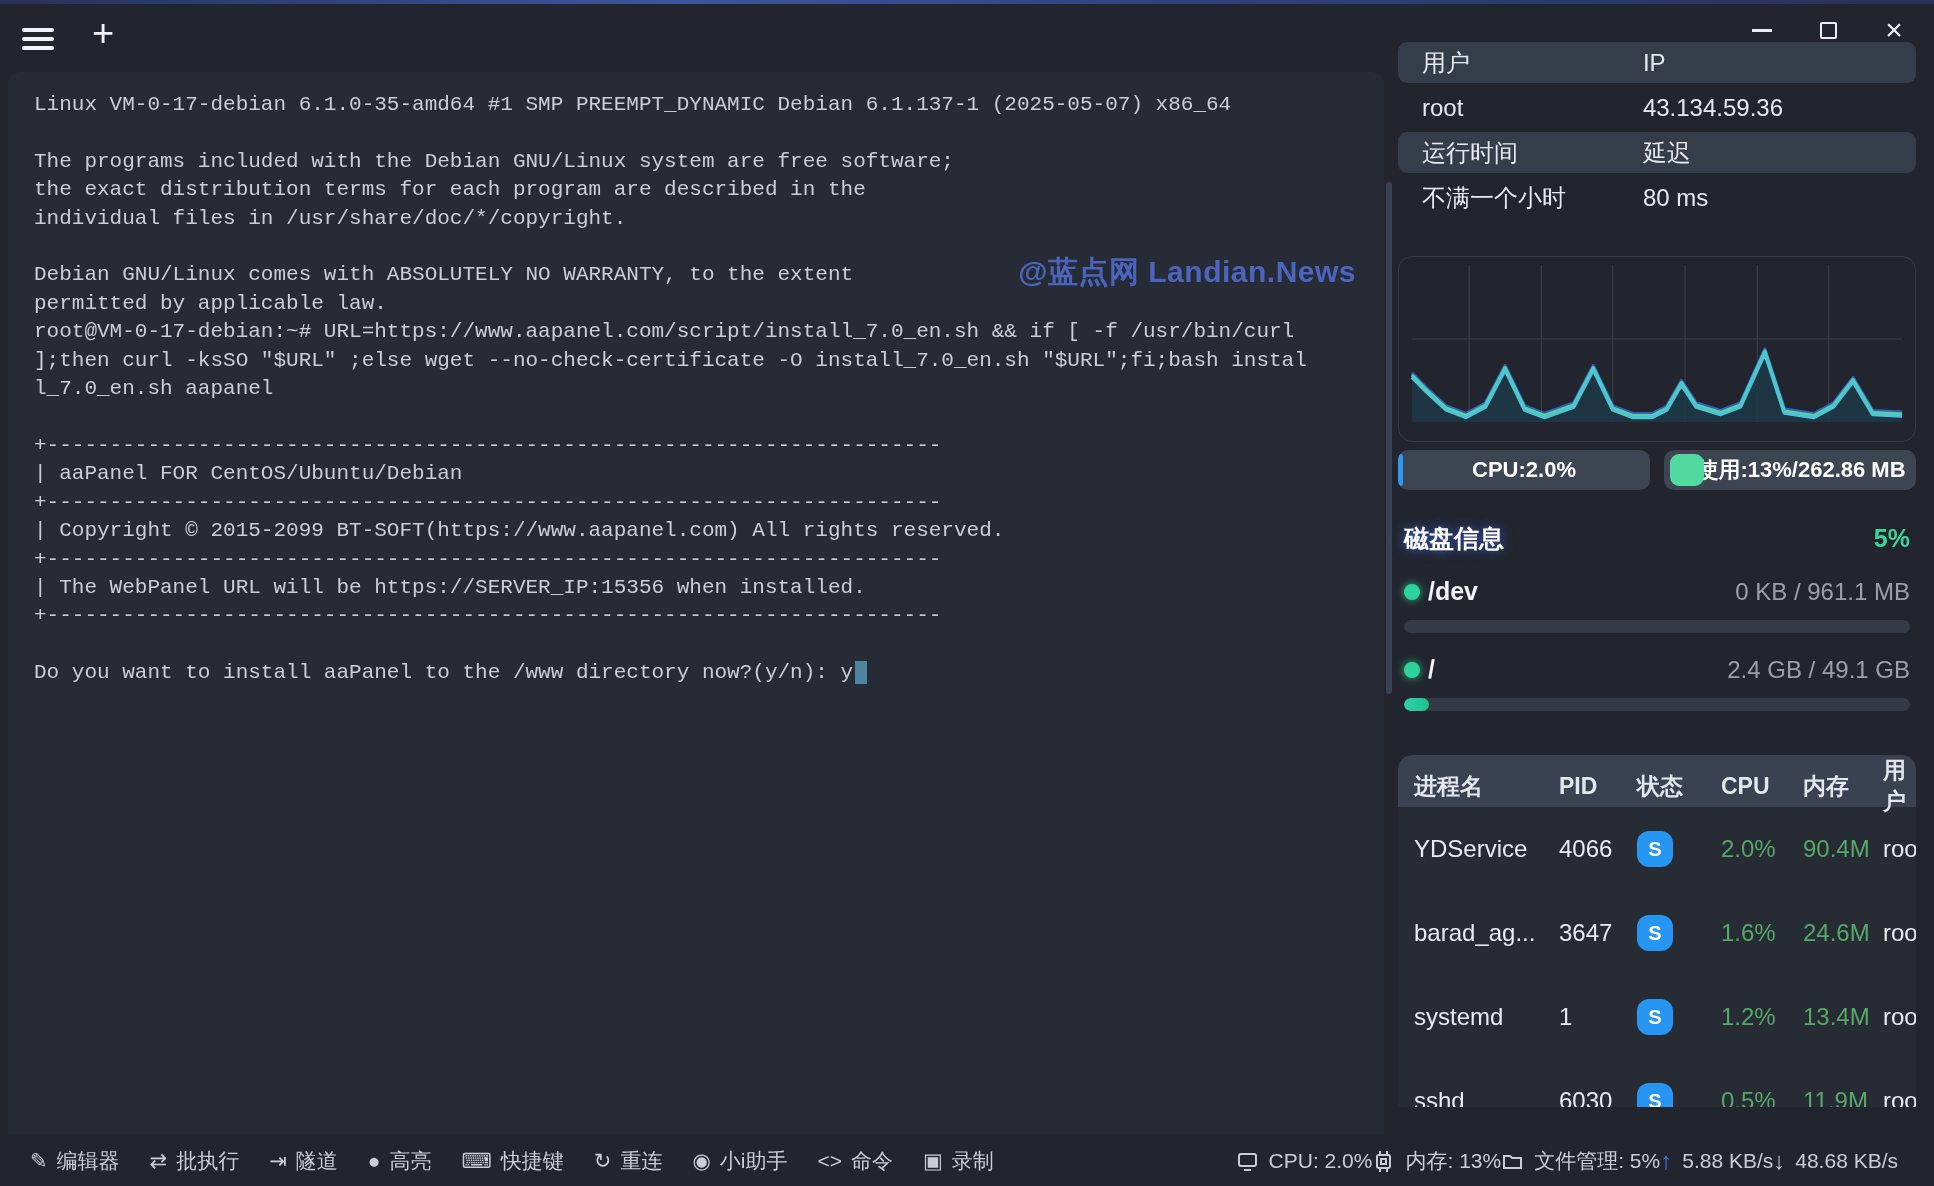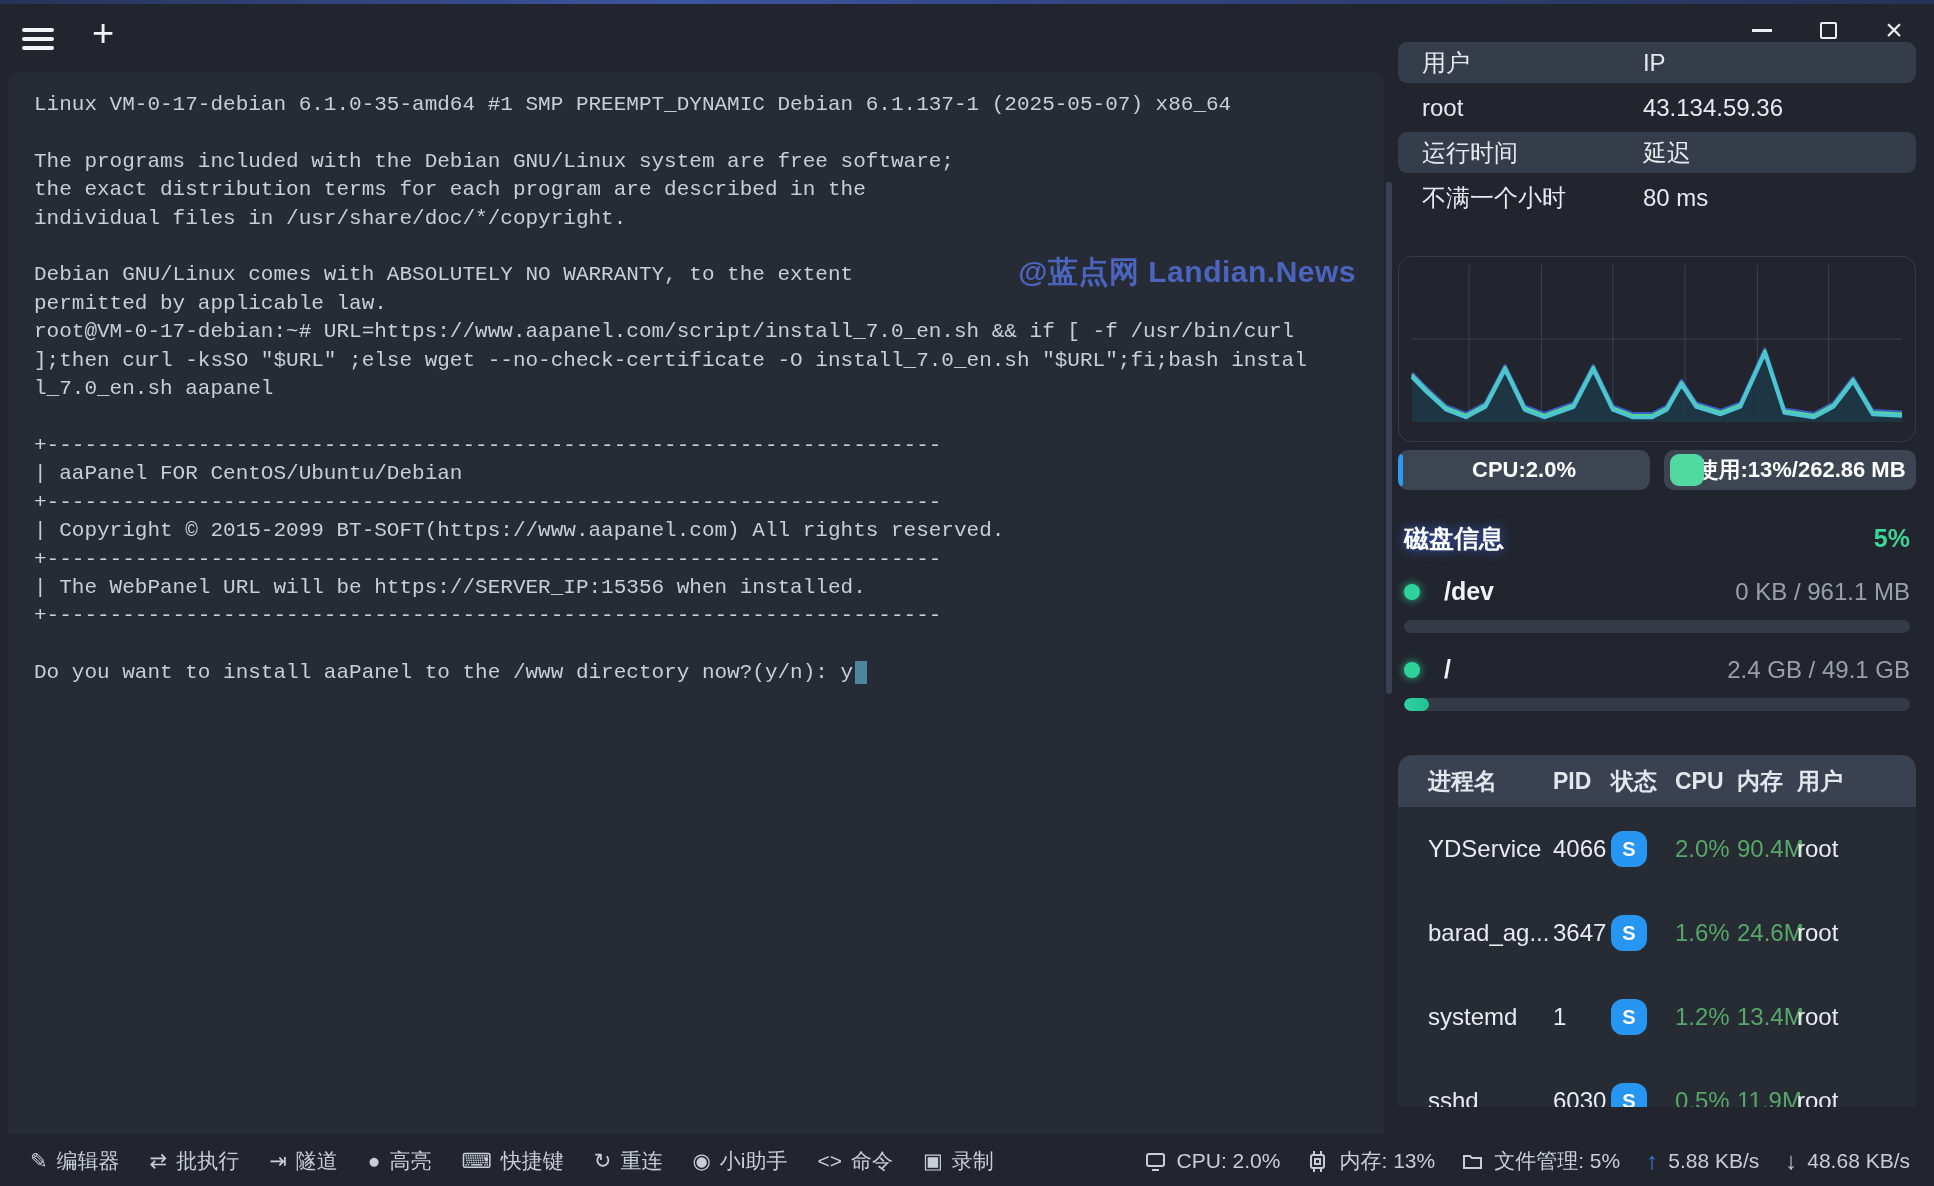"/dev" .vol-left { gap: 24px -> 8px }
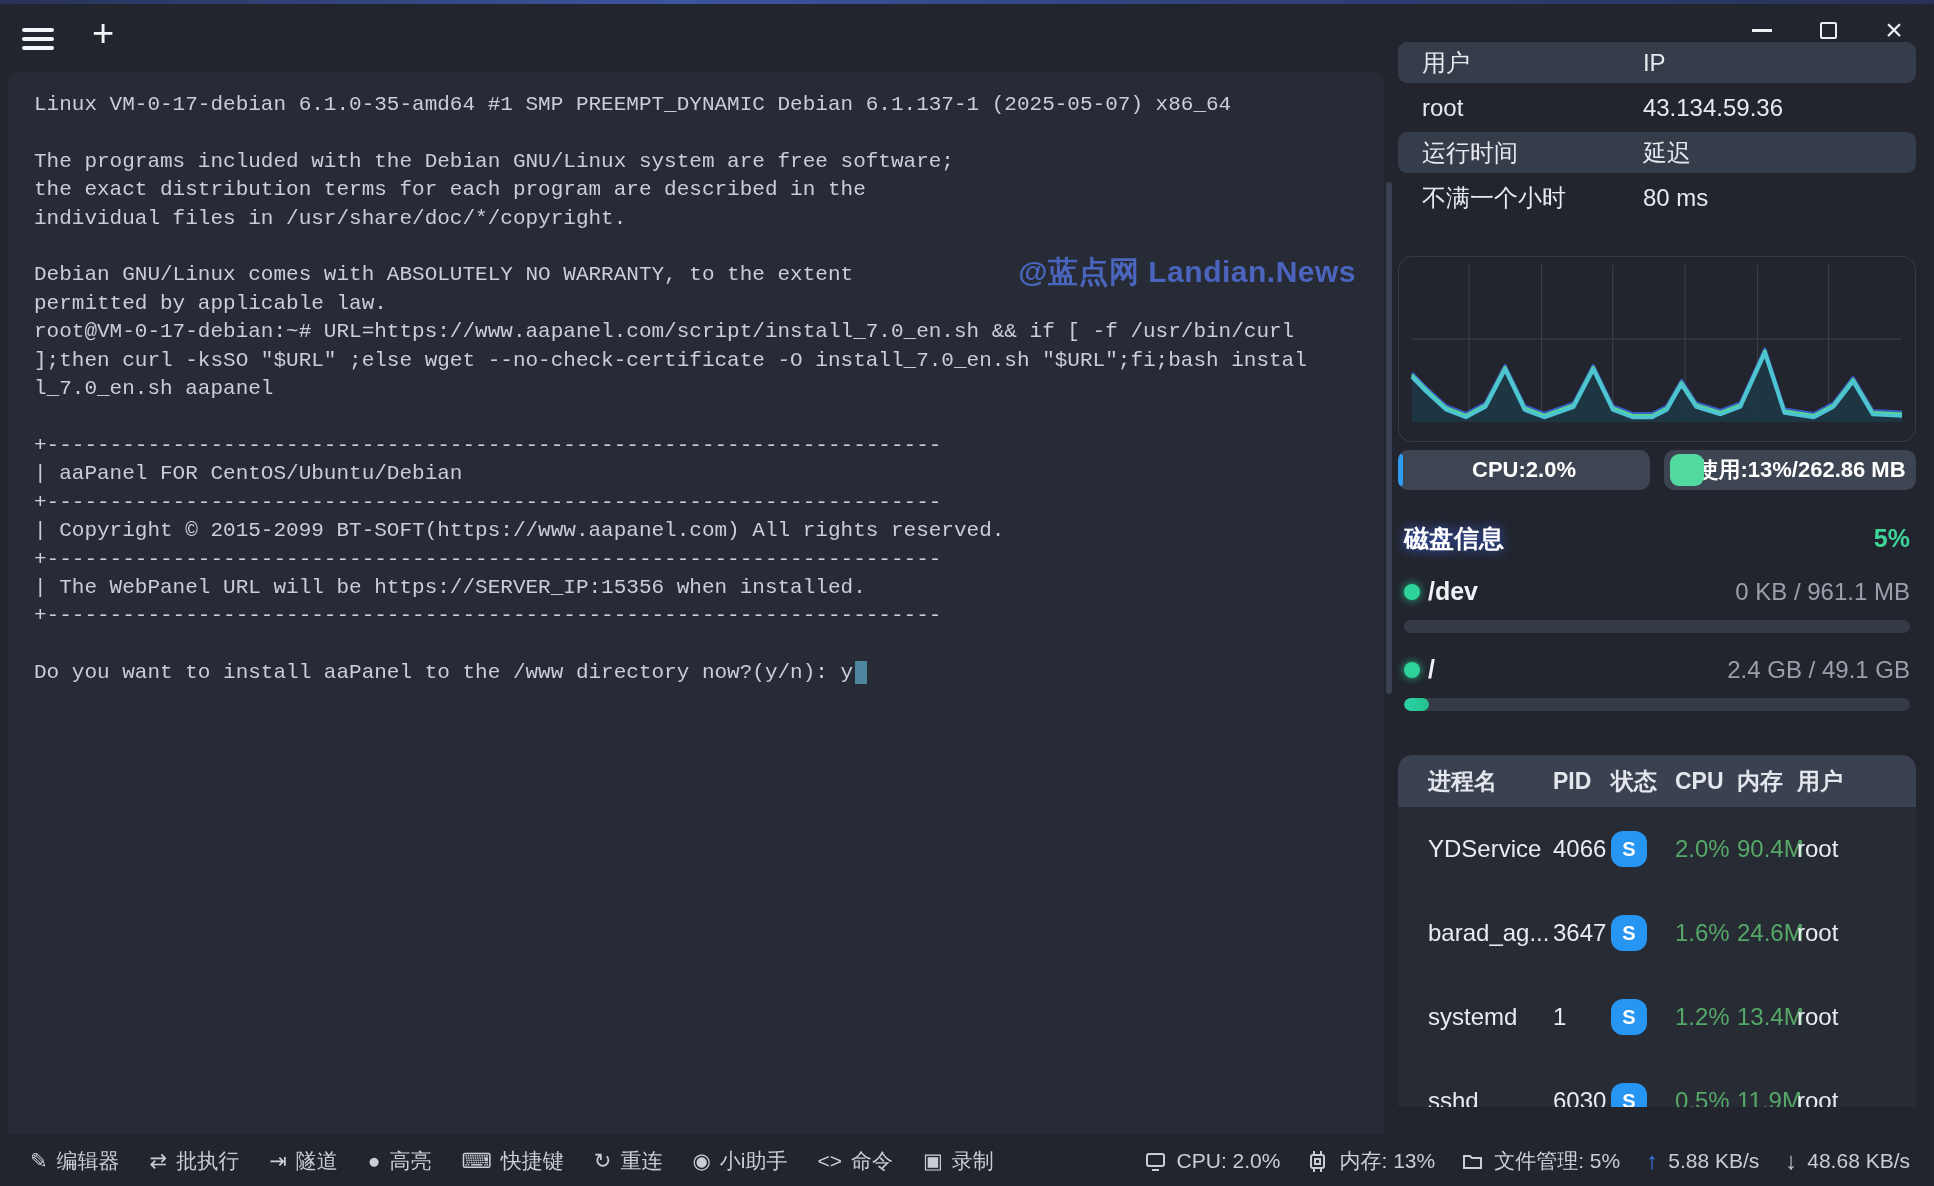"进程名" .proc-grid { gap: none -> 20px; padding-left: 30px -> 16px }
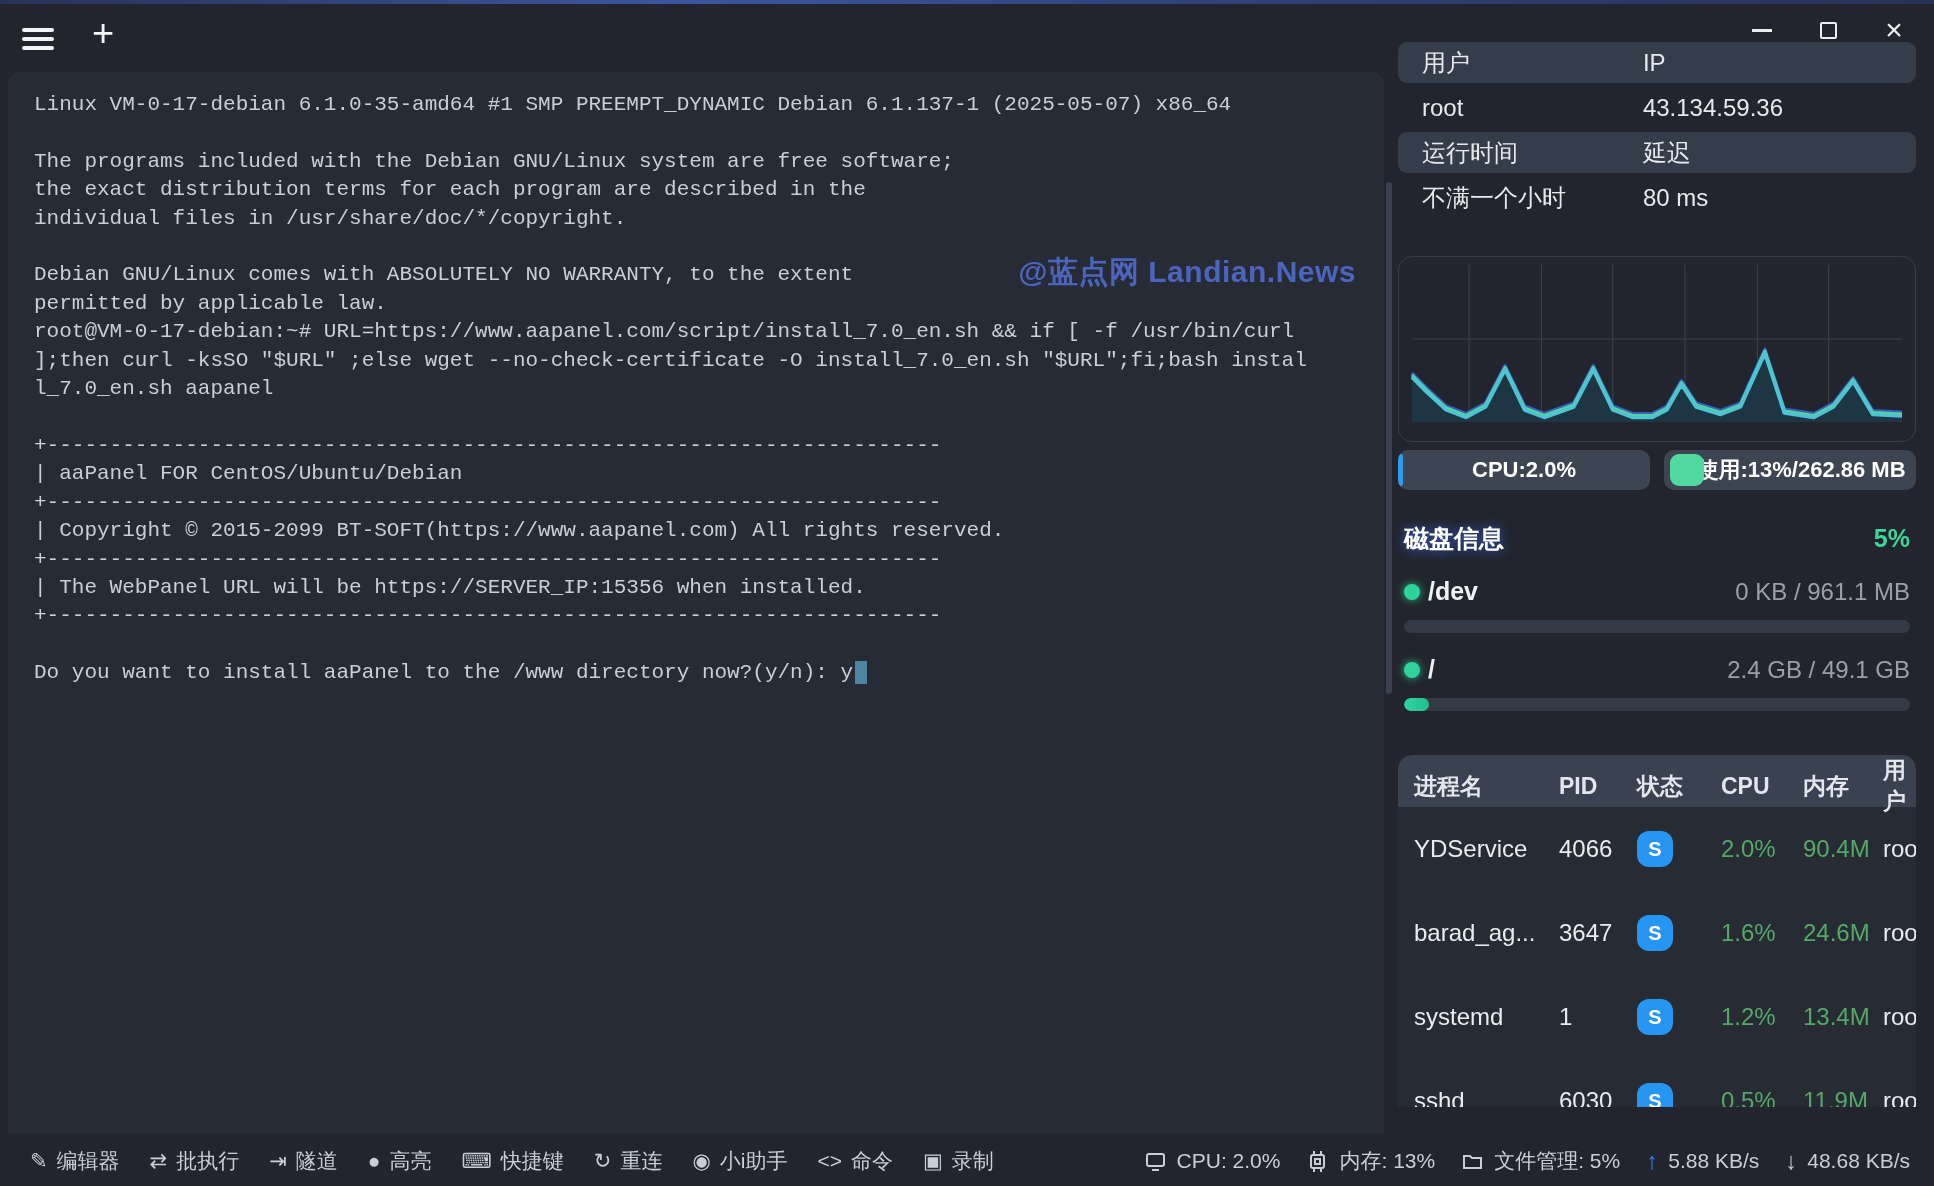"CPU: 2.0%" .sb-right { gap: 26px -> none; padding-right: 24px -> 36px }
